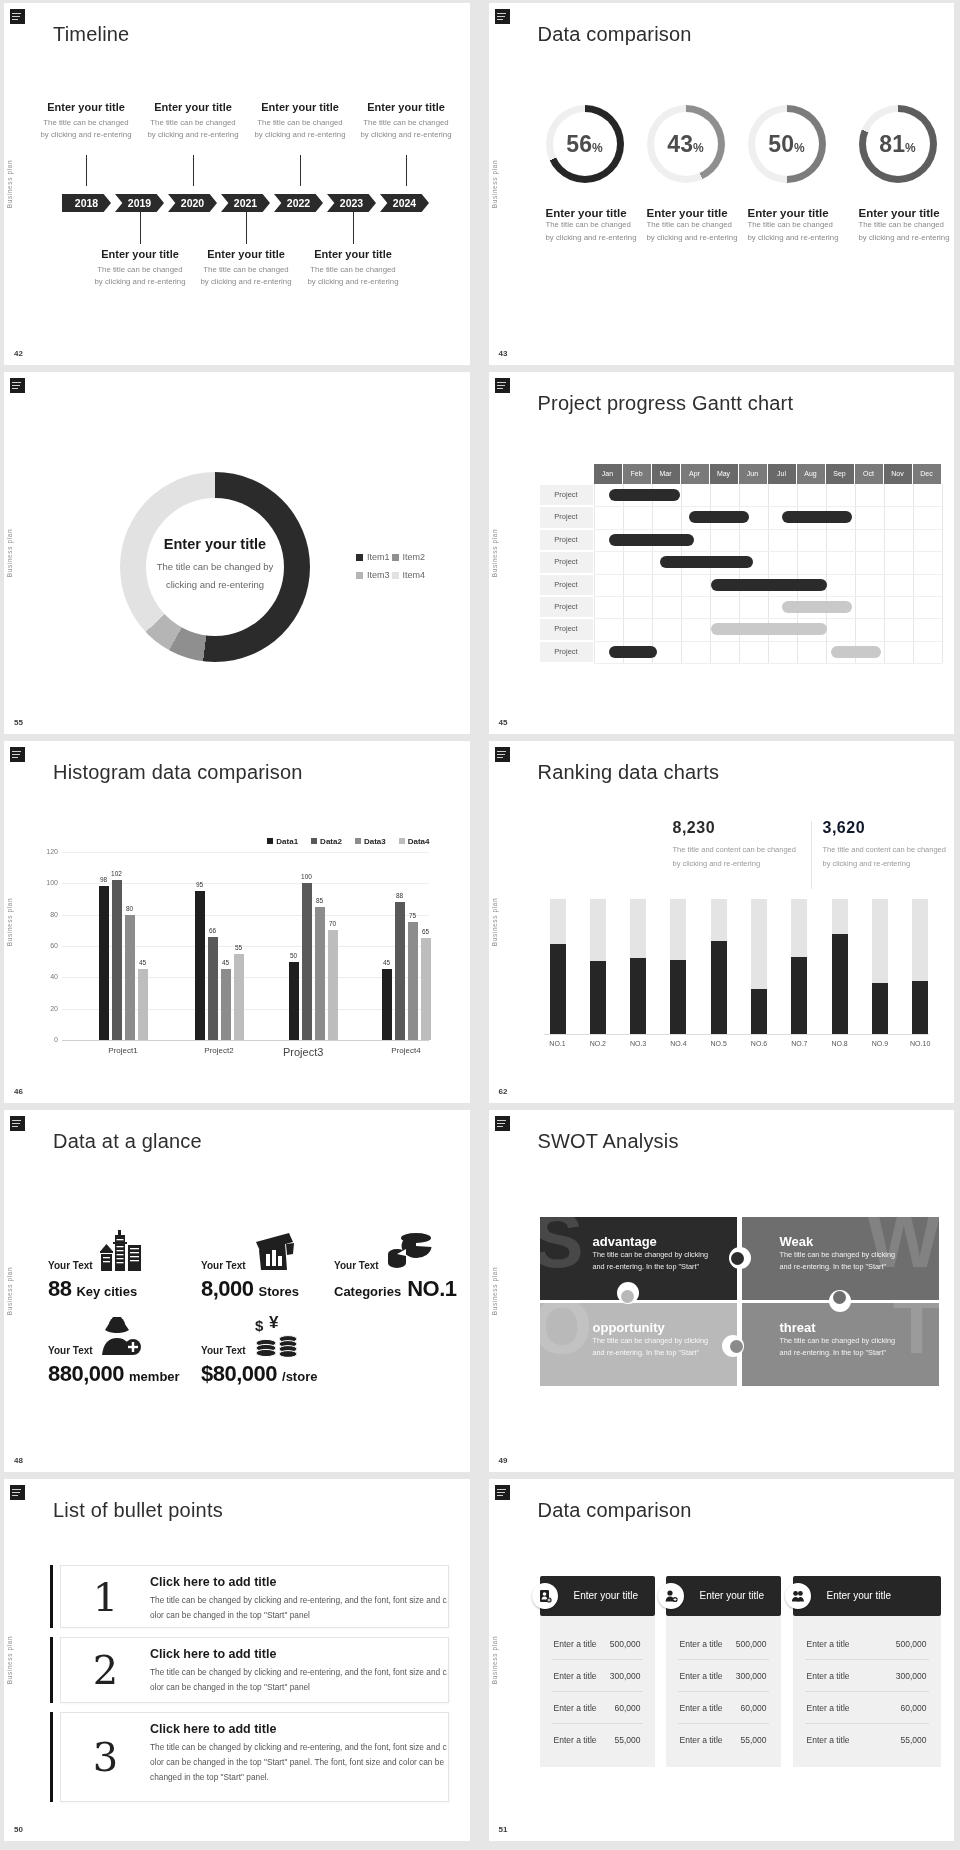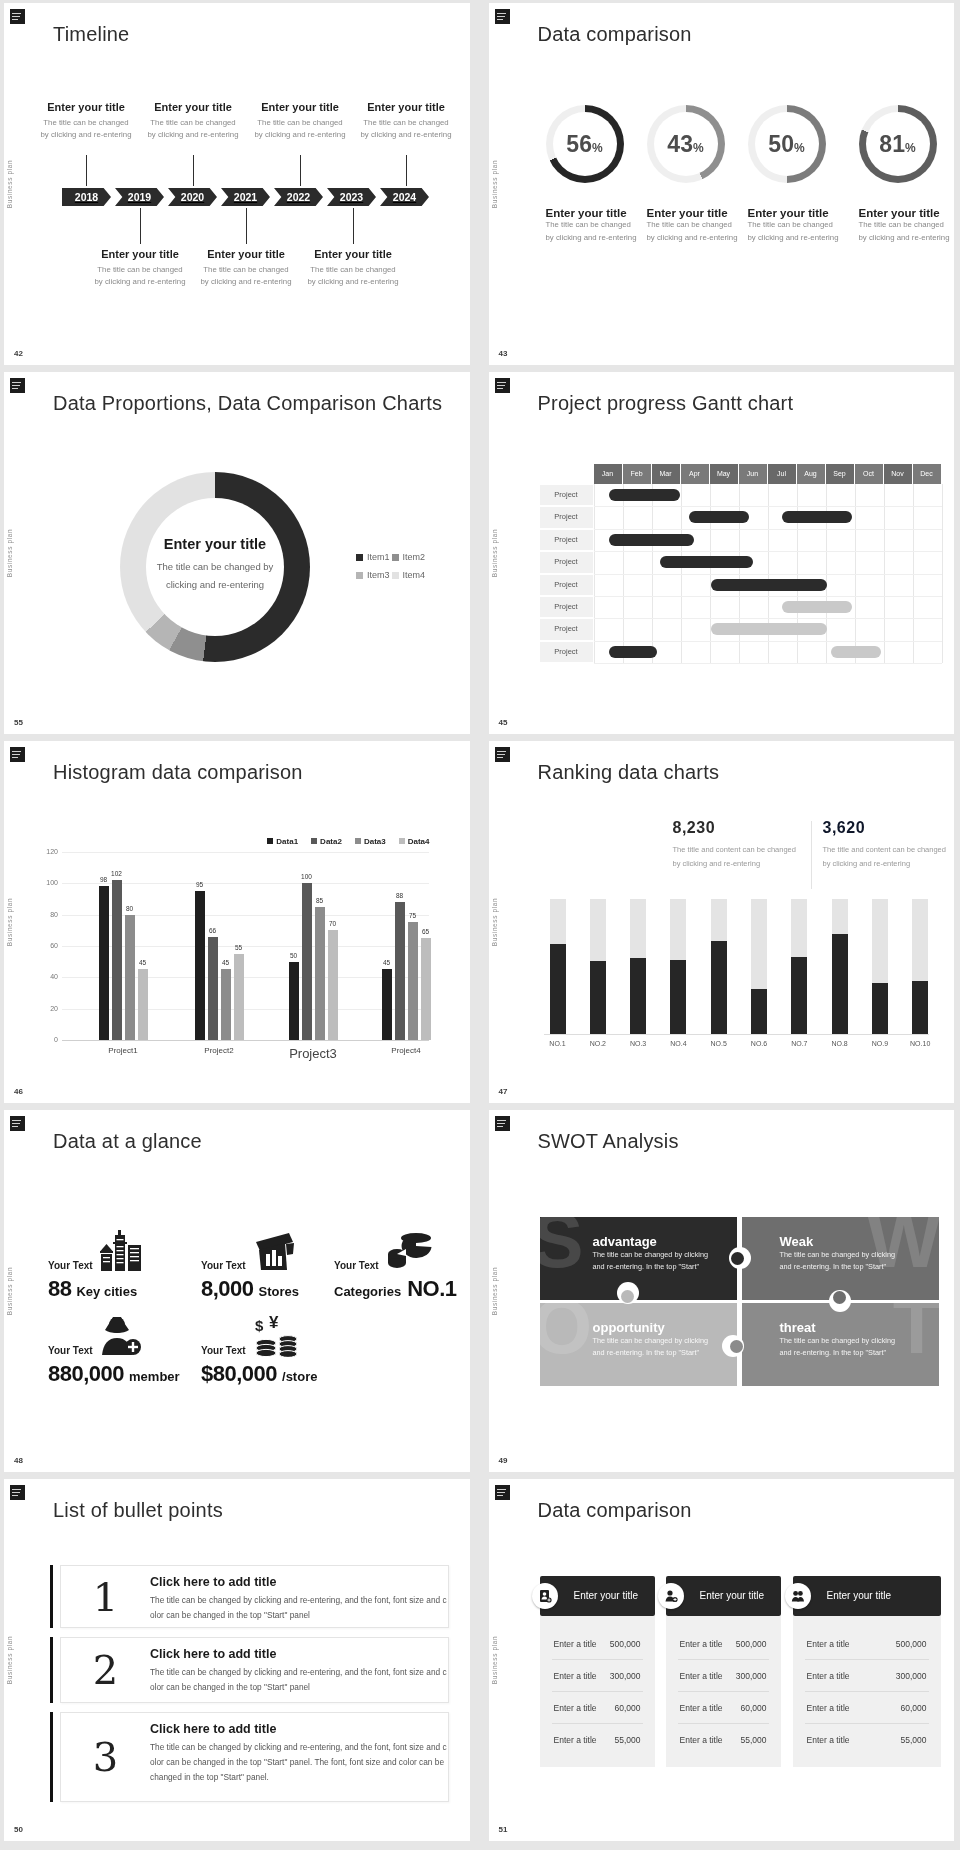"2018" .tl-band { text-decoration: underline -> none; top: 185px -> 191px }
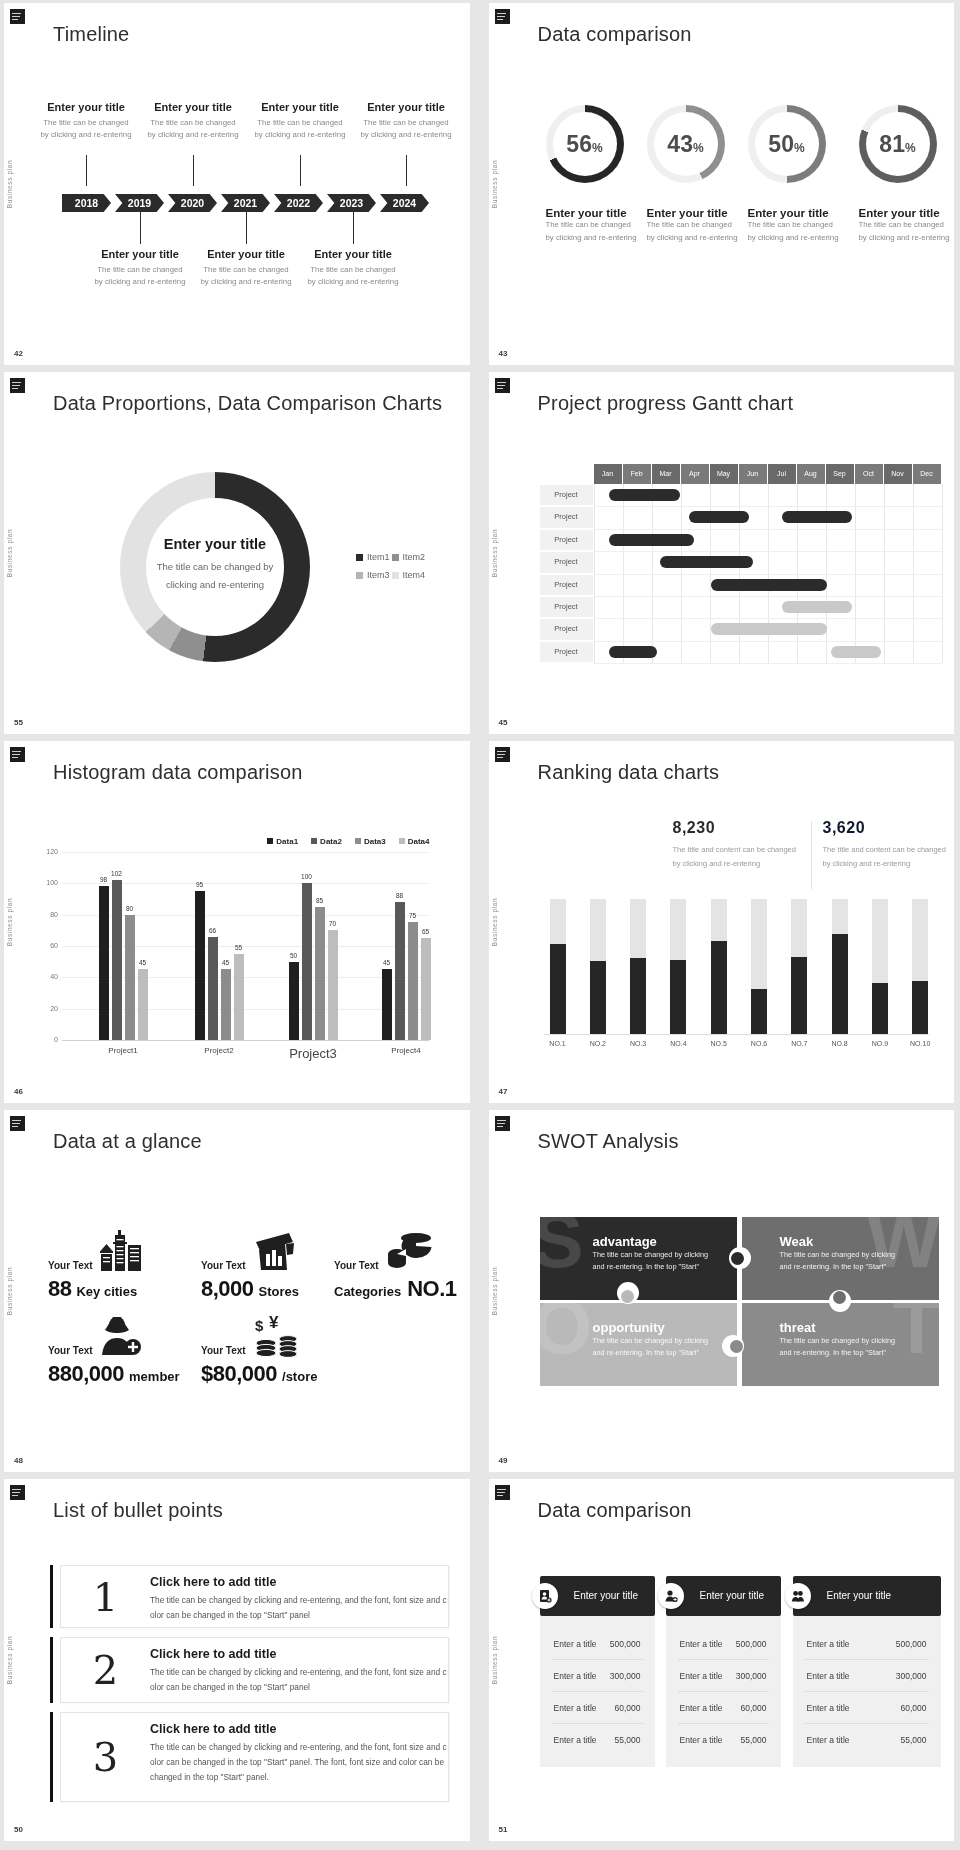"Data Proportions, Data Comparison Charts" div.s-title { html: <div>Data Proportions, Data Comparison Charts</div> -> none }
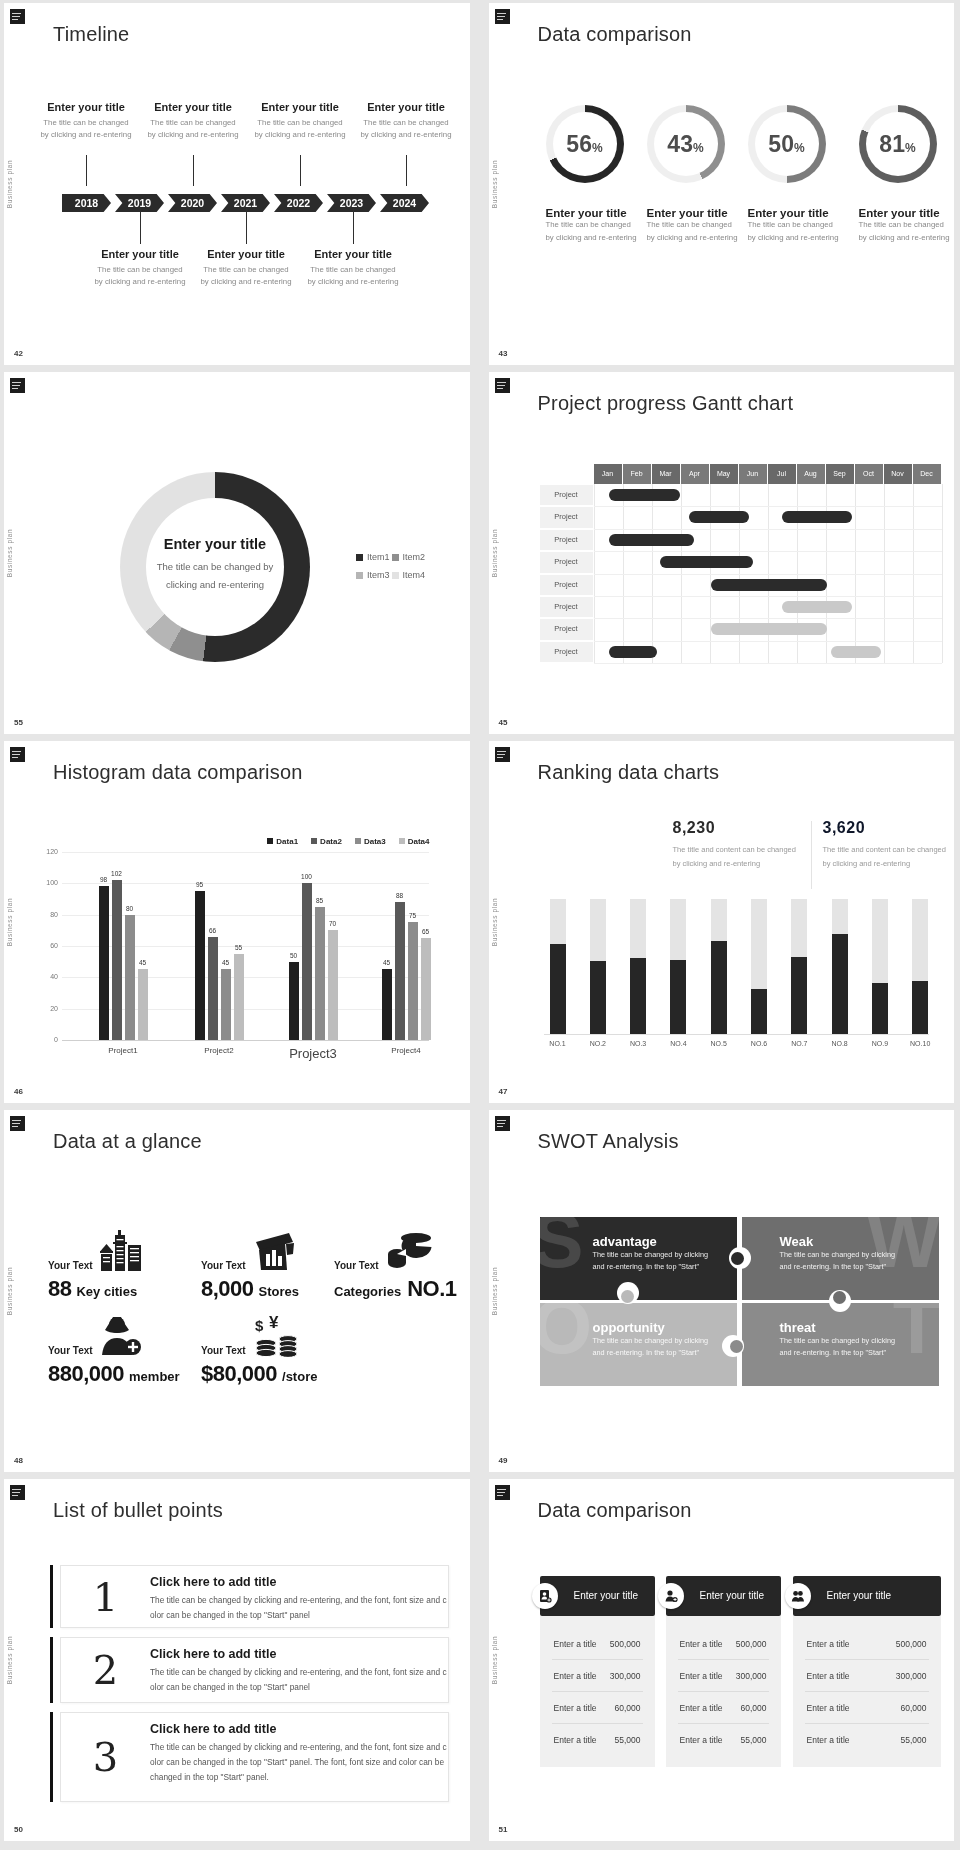"Project3" div { font-size: 13px -> 11px; text-align: center -> left }
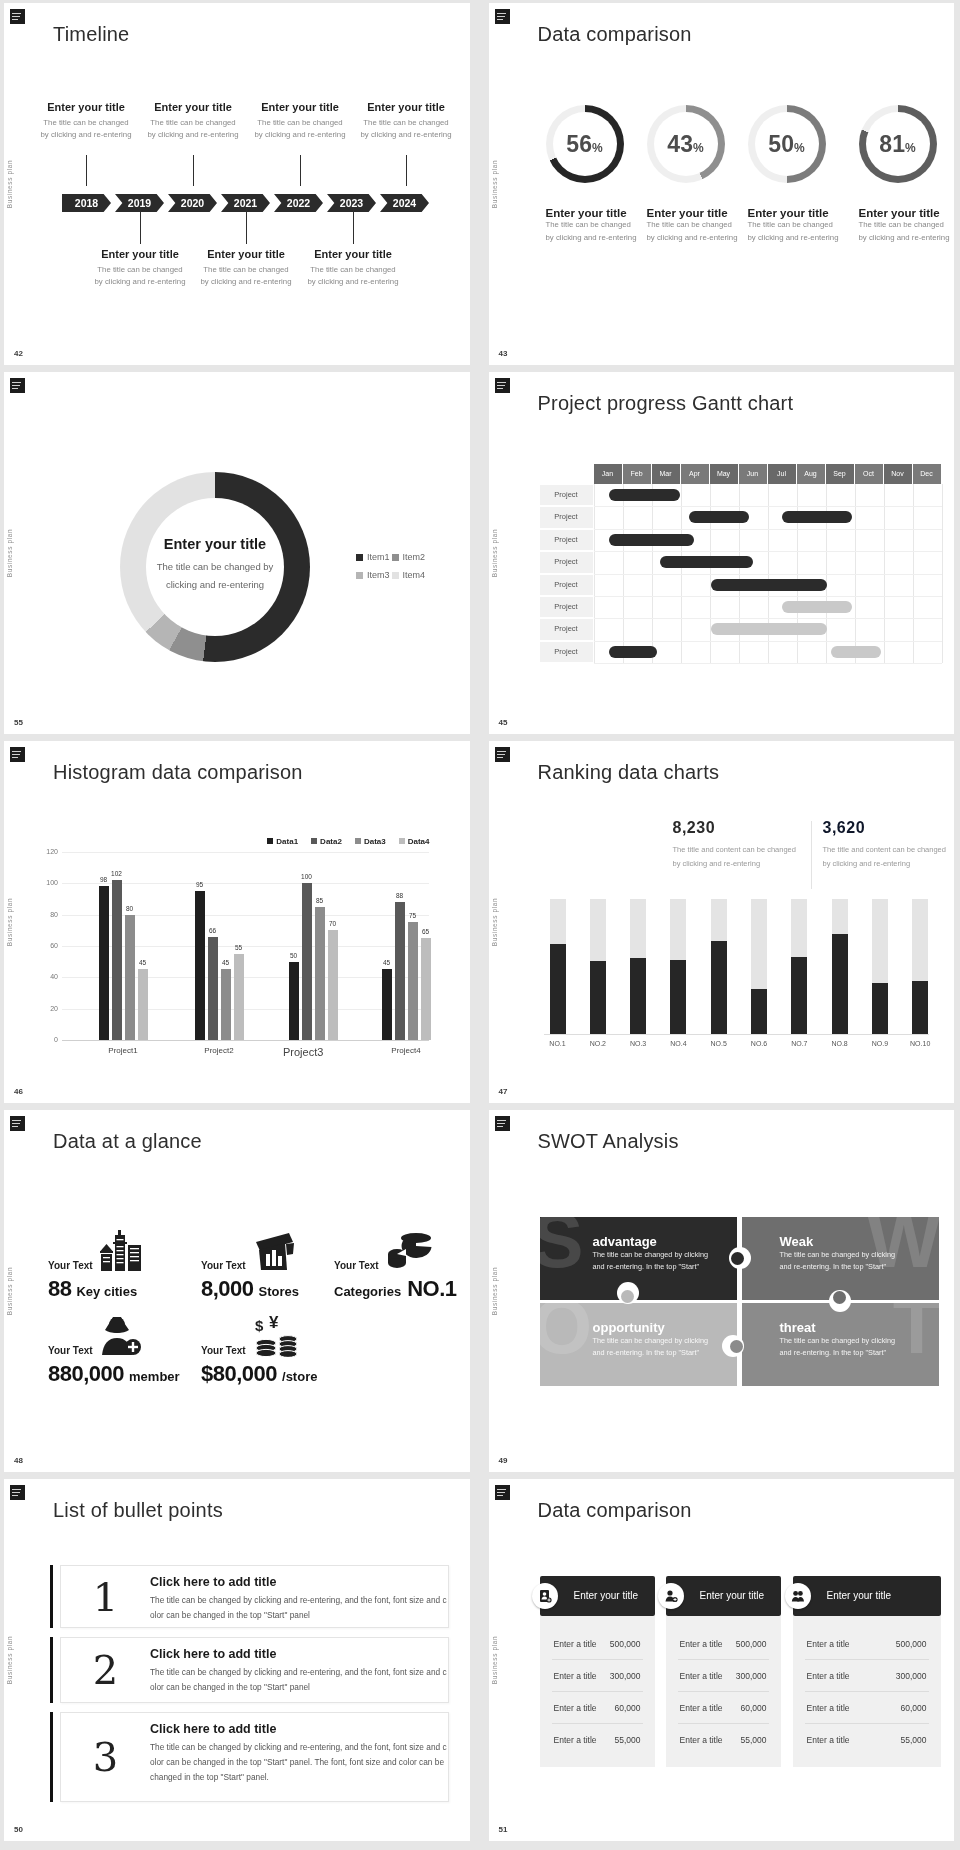"47" div.pagenum { text: 47 -> 62 }
